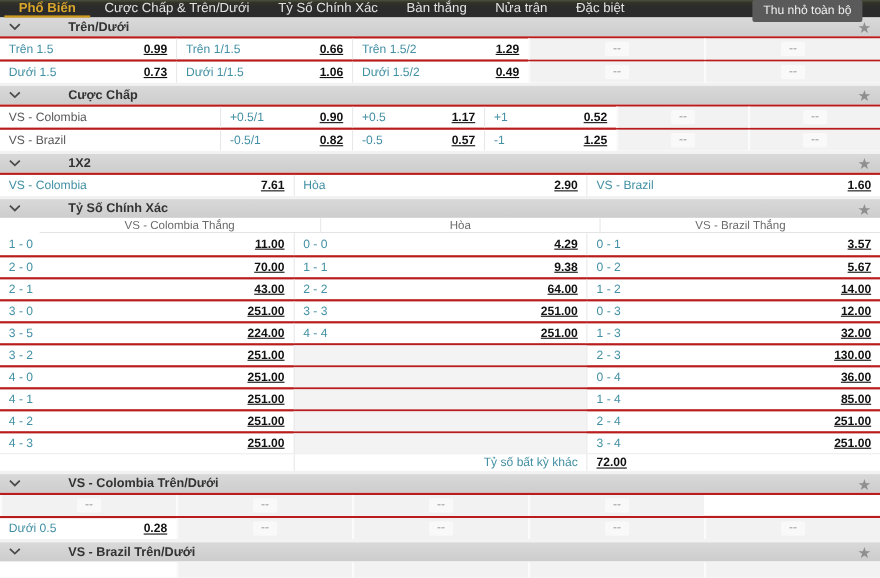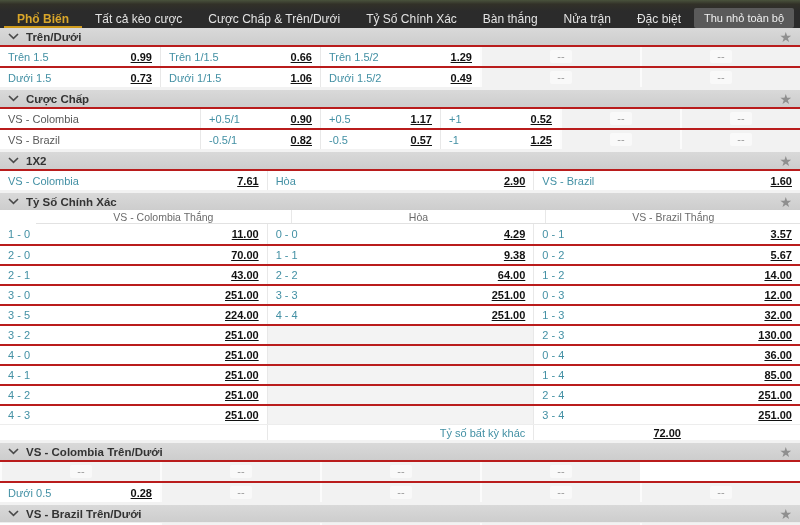"Phổ Biến" .navbar { align-items: flex-end -> flex-start; height: 28px -> 16px }
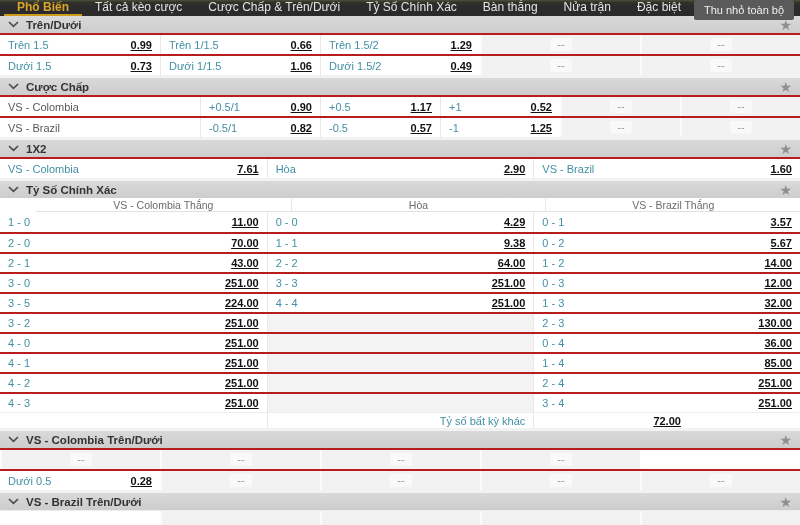"Tất cả kèo cược" div.tab { html: <div>Tất cả kèo cược</div> -> none }
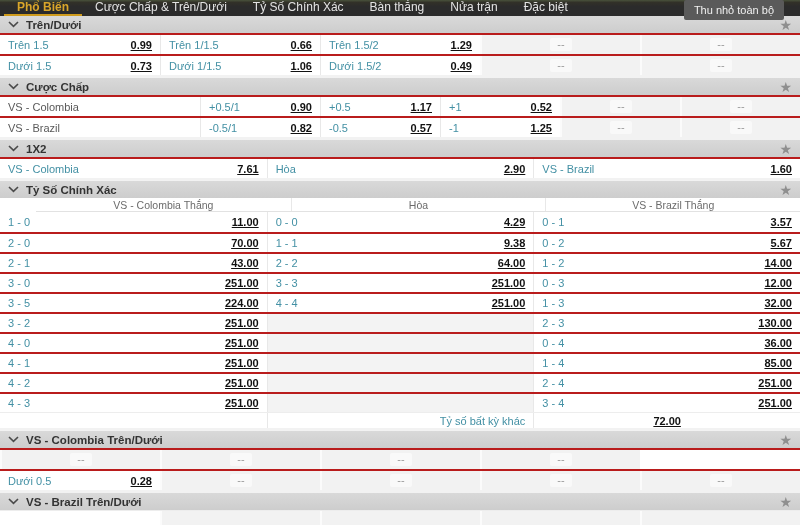"Trên/Dưới" .sec-header { gap: none -> 36px }
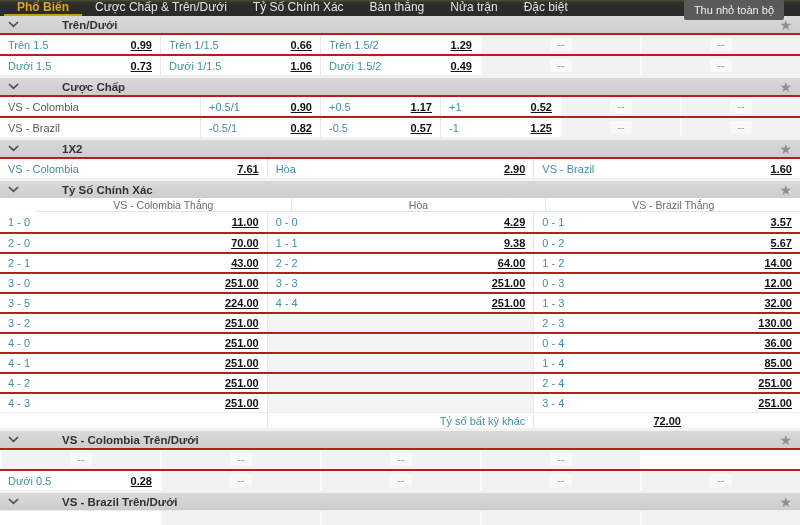"72.00" .special-row .val-center { justify-content: center -> none }
